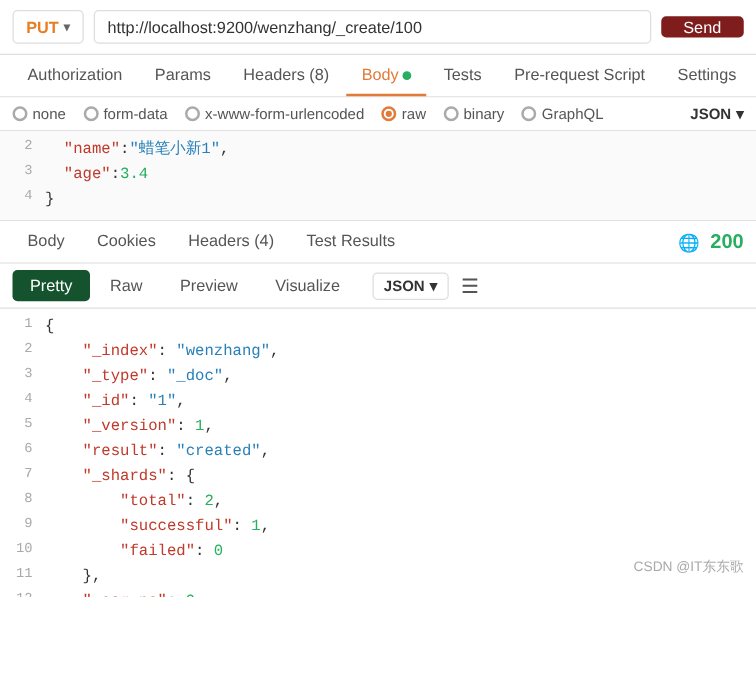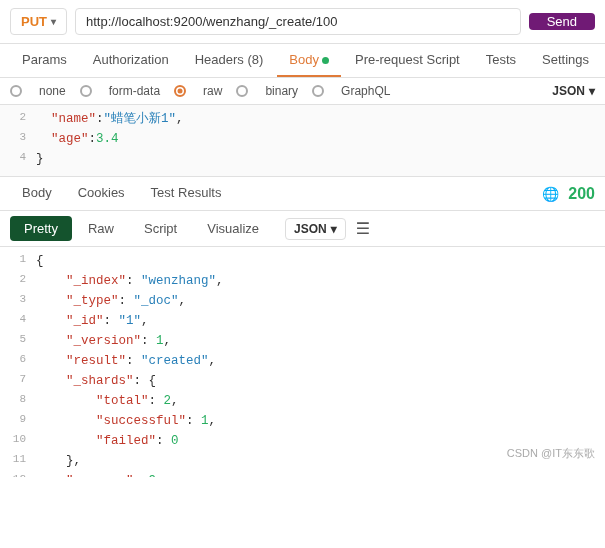"Send" .send-btn { background: #701a75 -> #7f1d1d }
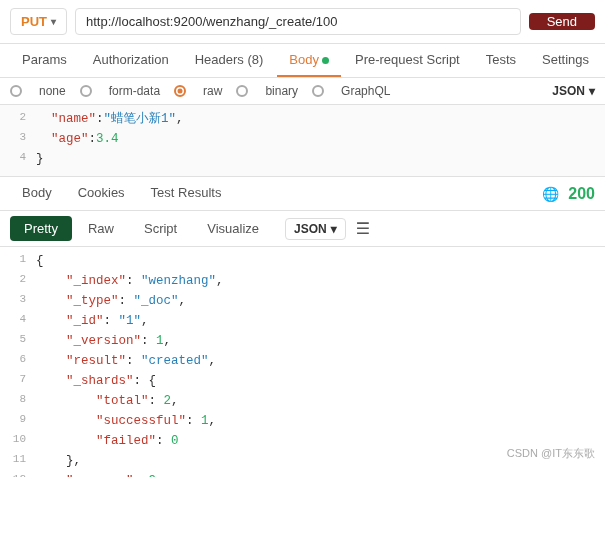"Params" div.tab { order: before "Authorization" -> after "Authorization" }
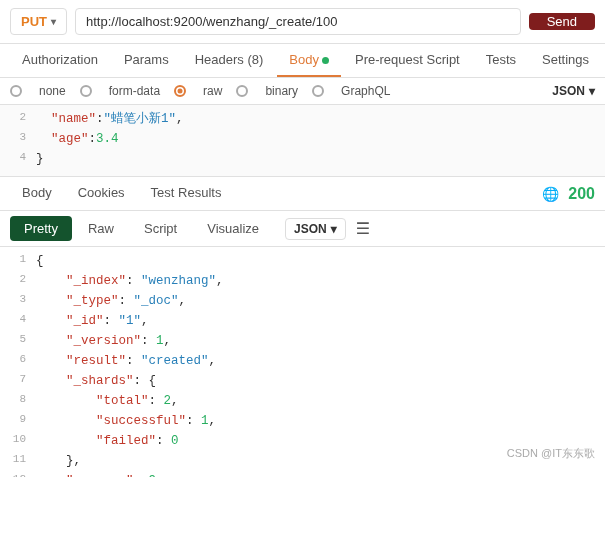"Pre-request Script" div.tab { order: before "Tests" -> after "Tests" }
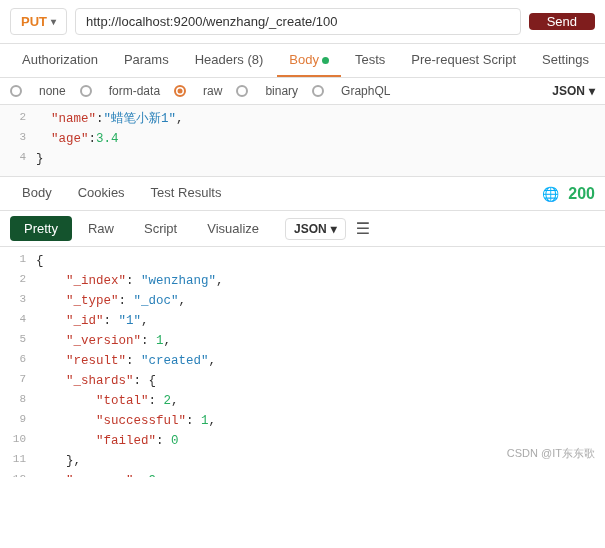"none" .body-options label { gap: 17px -> 4px }
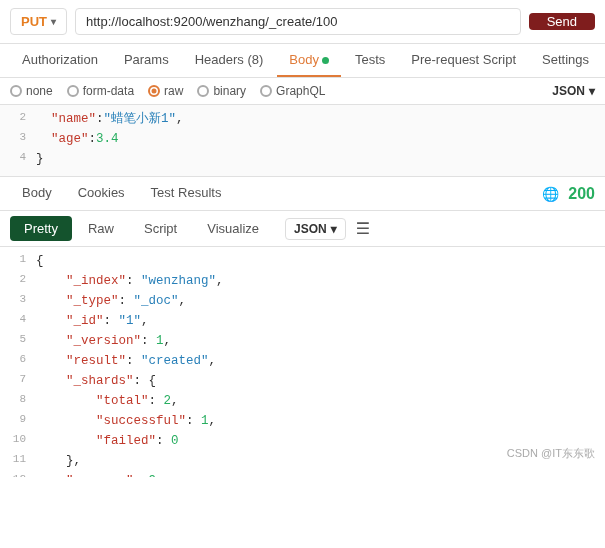"x-www-form-urlencoded" label { html: none -> <label> <span></span> <span>x-www-form-urlencoded</span> </label> }
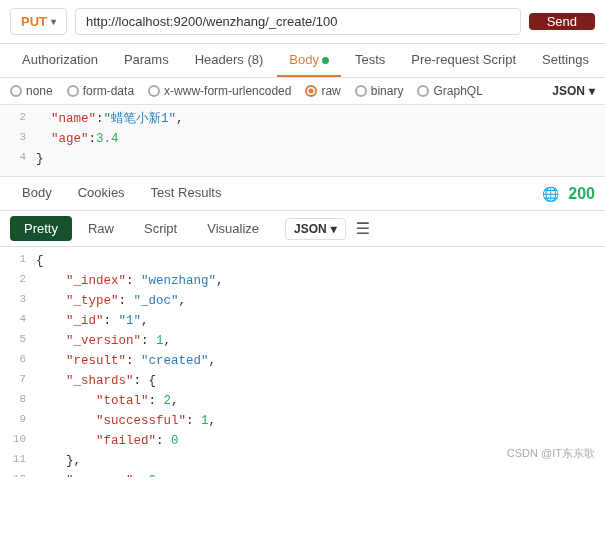"Headers (4)" div.tab { html: none -> <div>Headers (4)</div> }
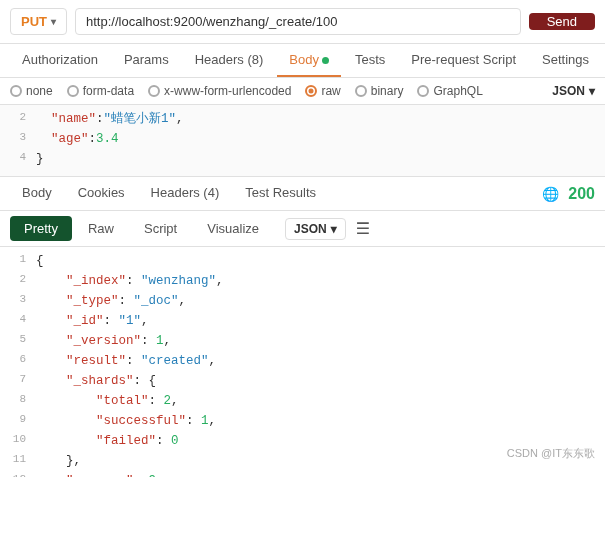"Script" div.resp-tab { text: Script -> Preview }
